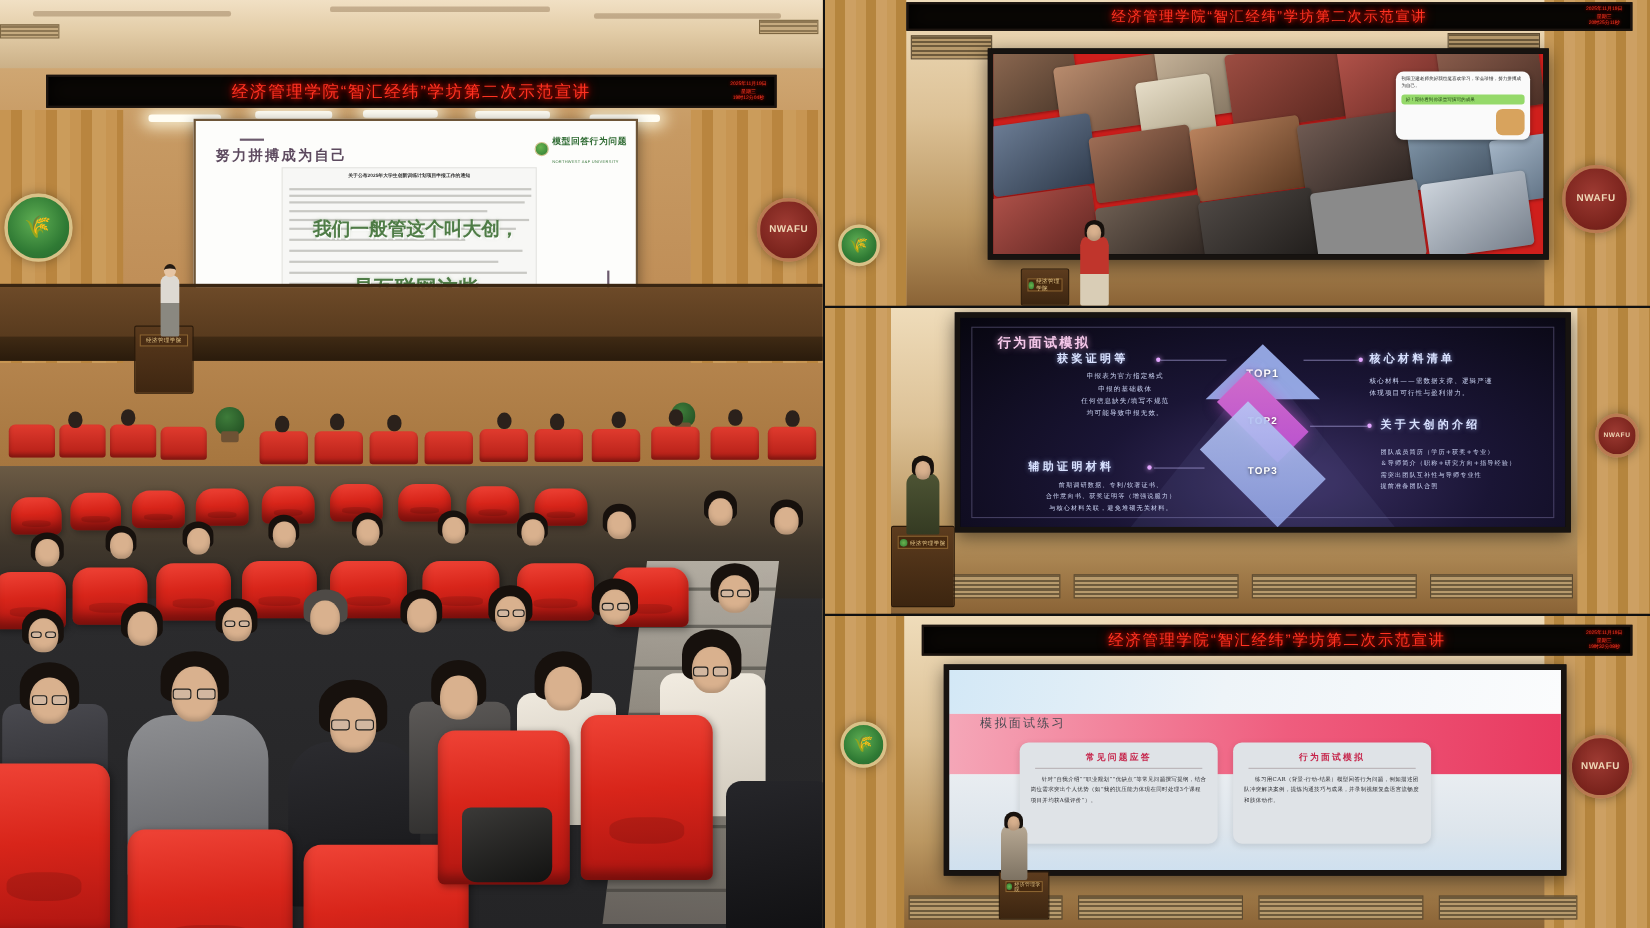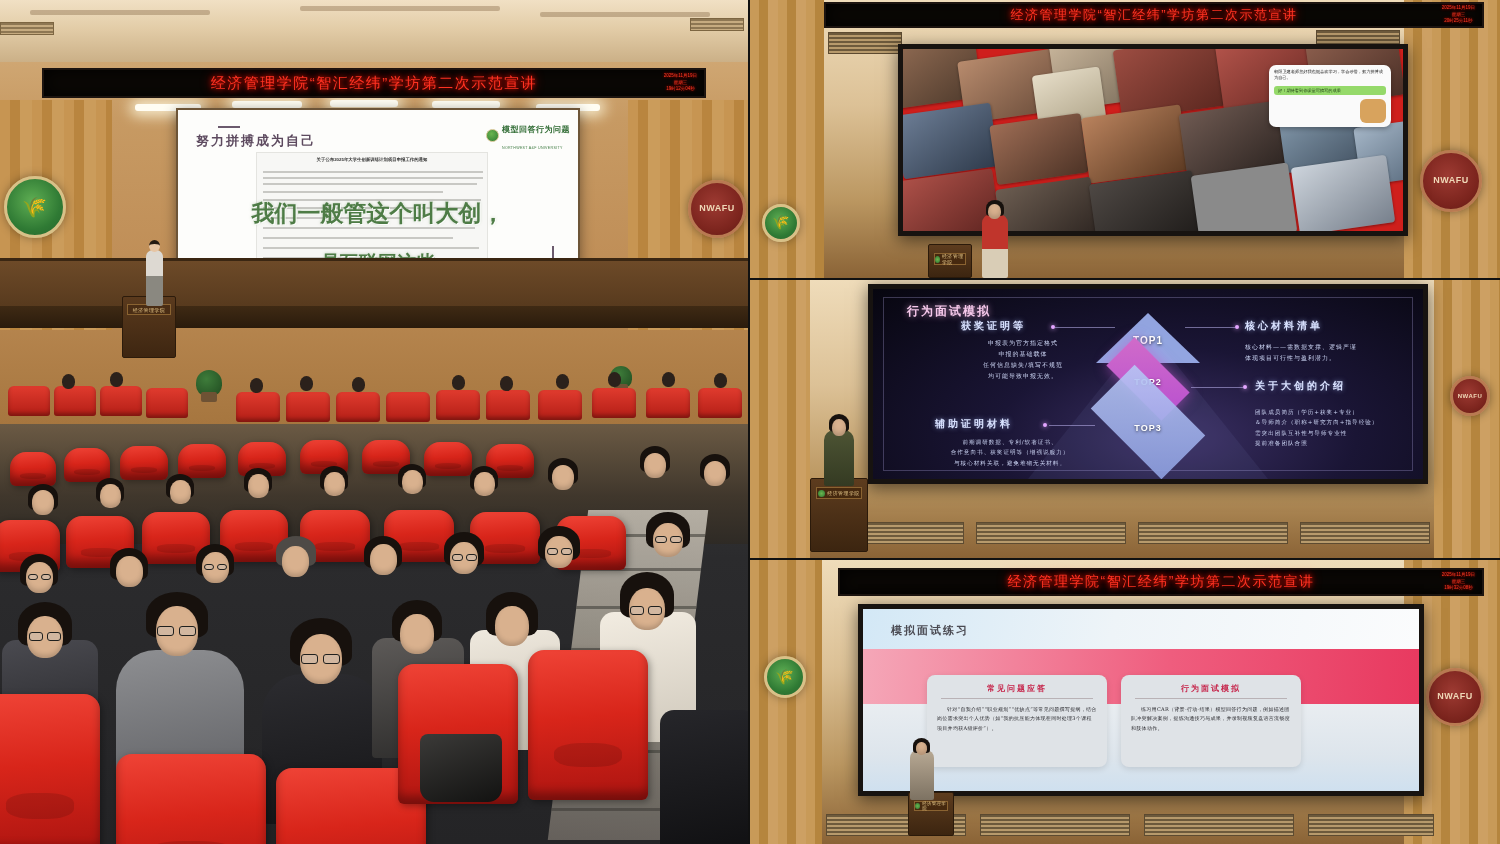"我们一般管这个叫大创，" .cap-l2 { font-size: 23px -> 17px }
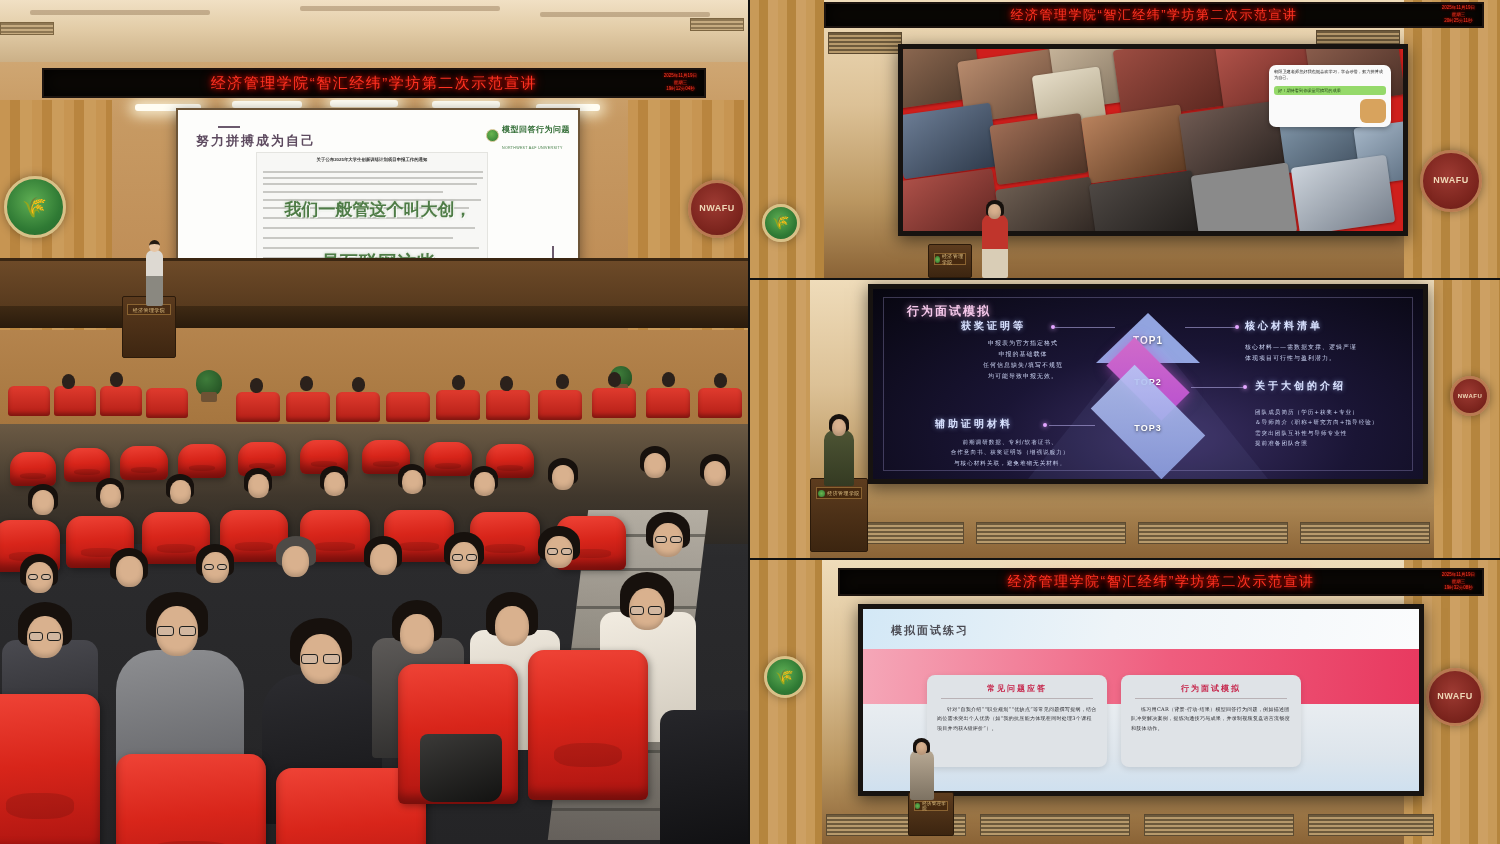"模拟面试练习" .iv-title { font-weight: bold -> normal; margin-top: none -> 27px }
